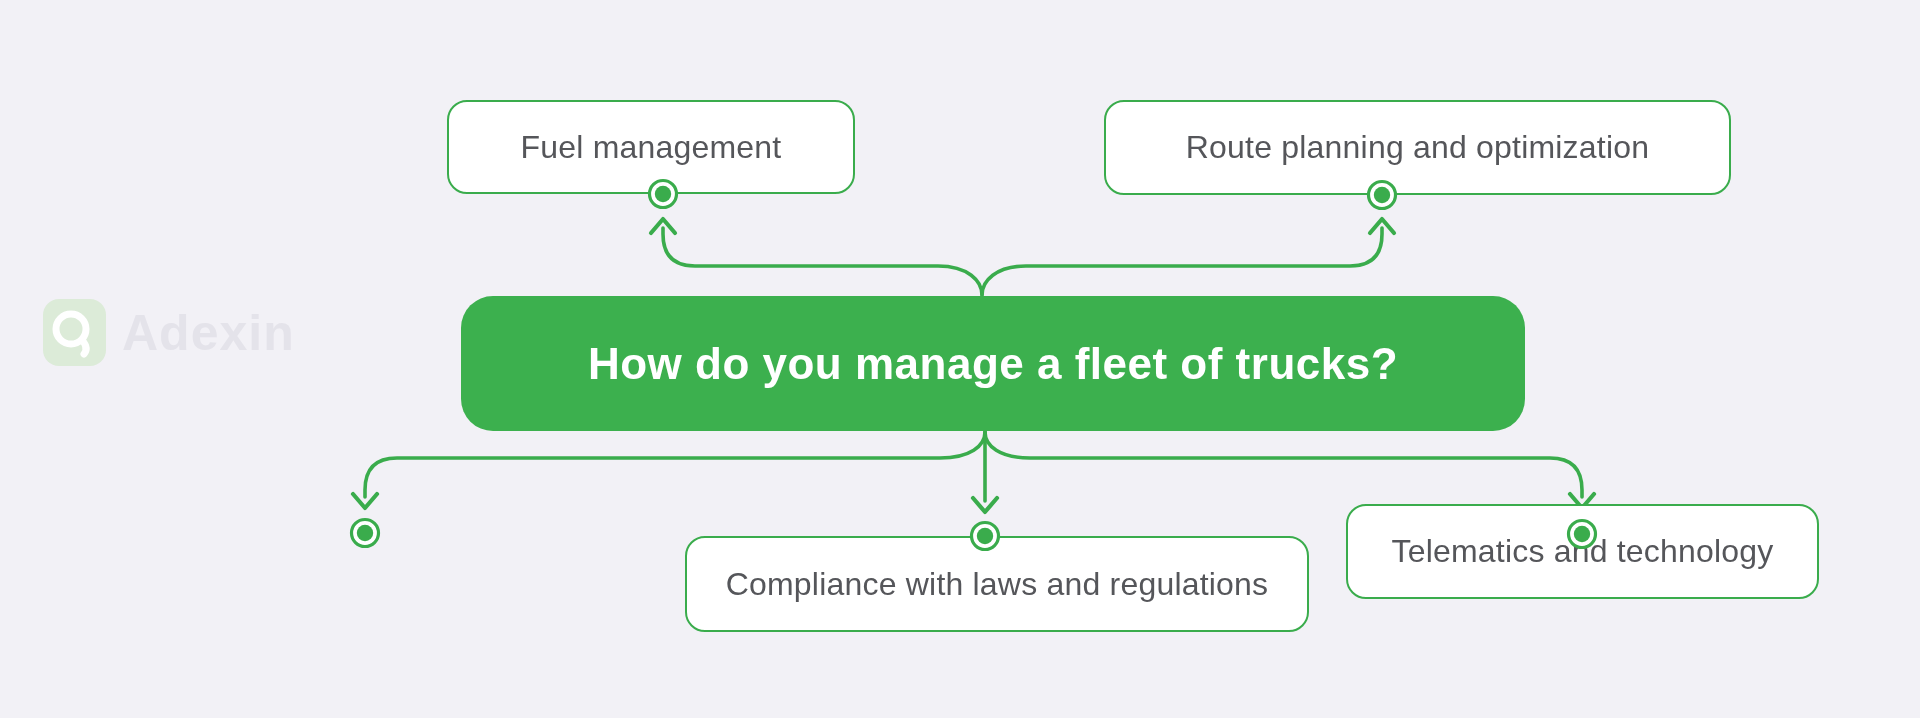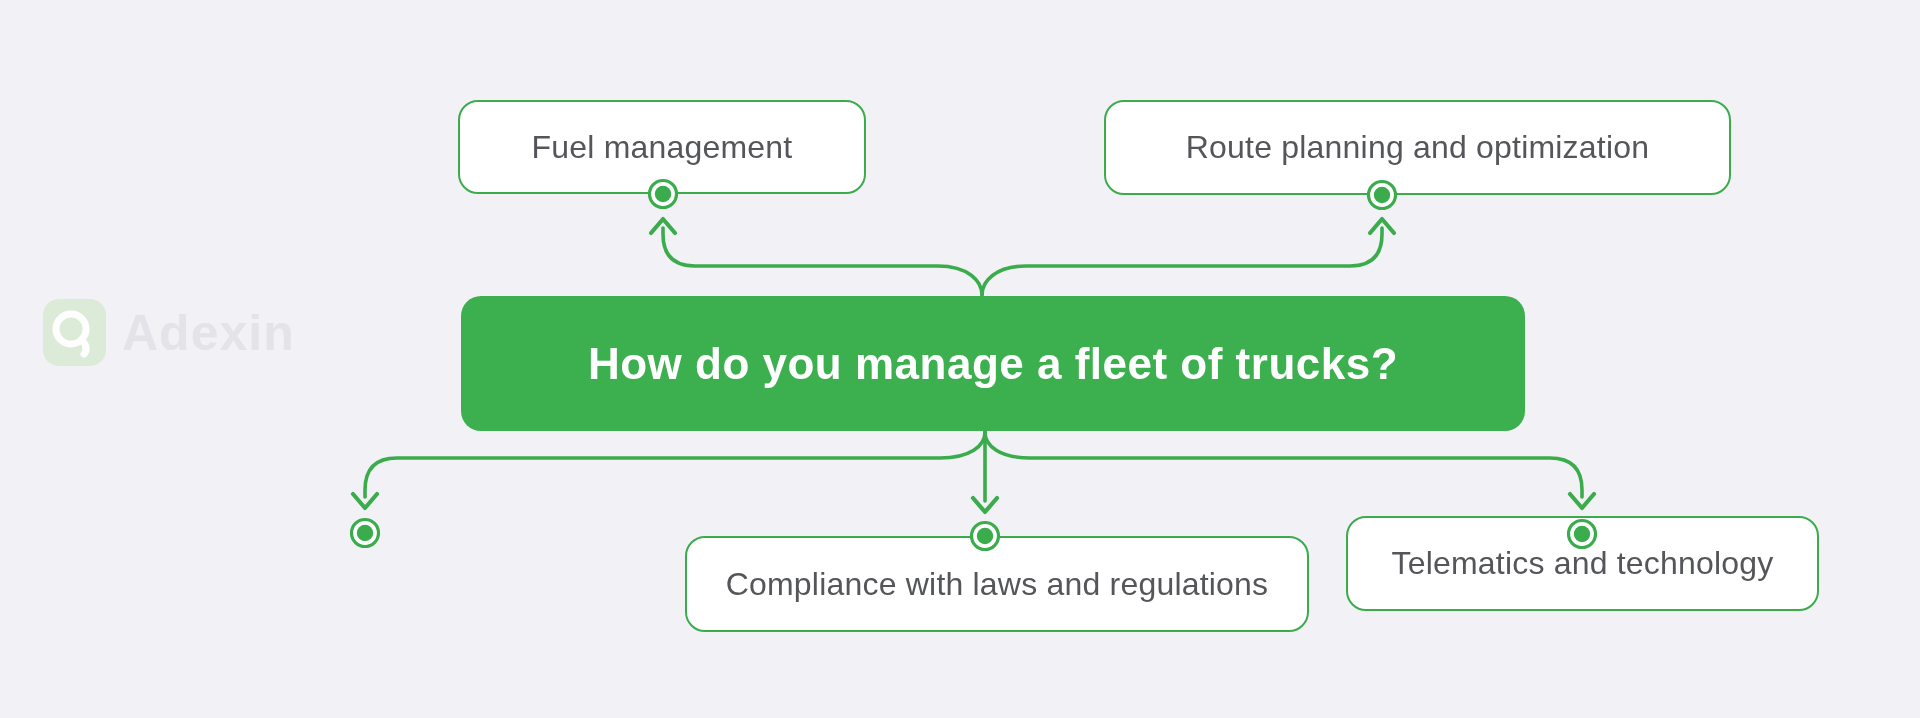"Fuel management" .node-fuel { left: 458px -> 447px }
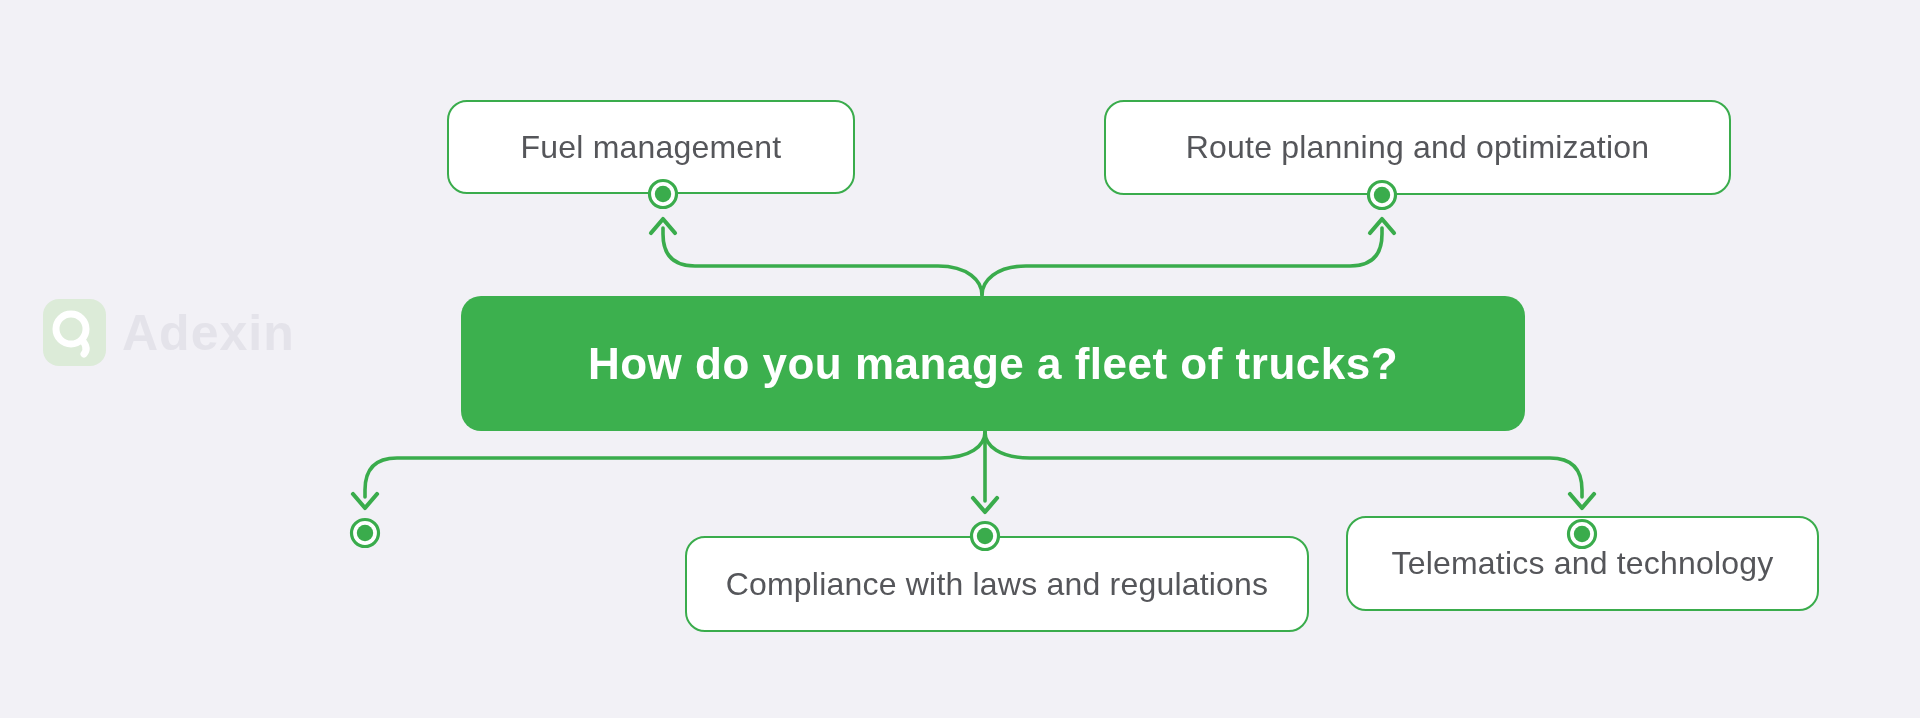"How do you manage a" .center-node { border-radius: 20px -> 32px }
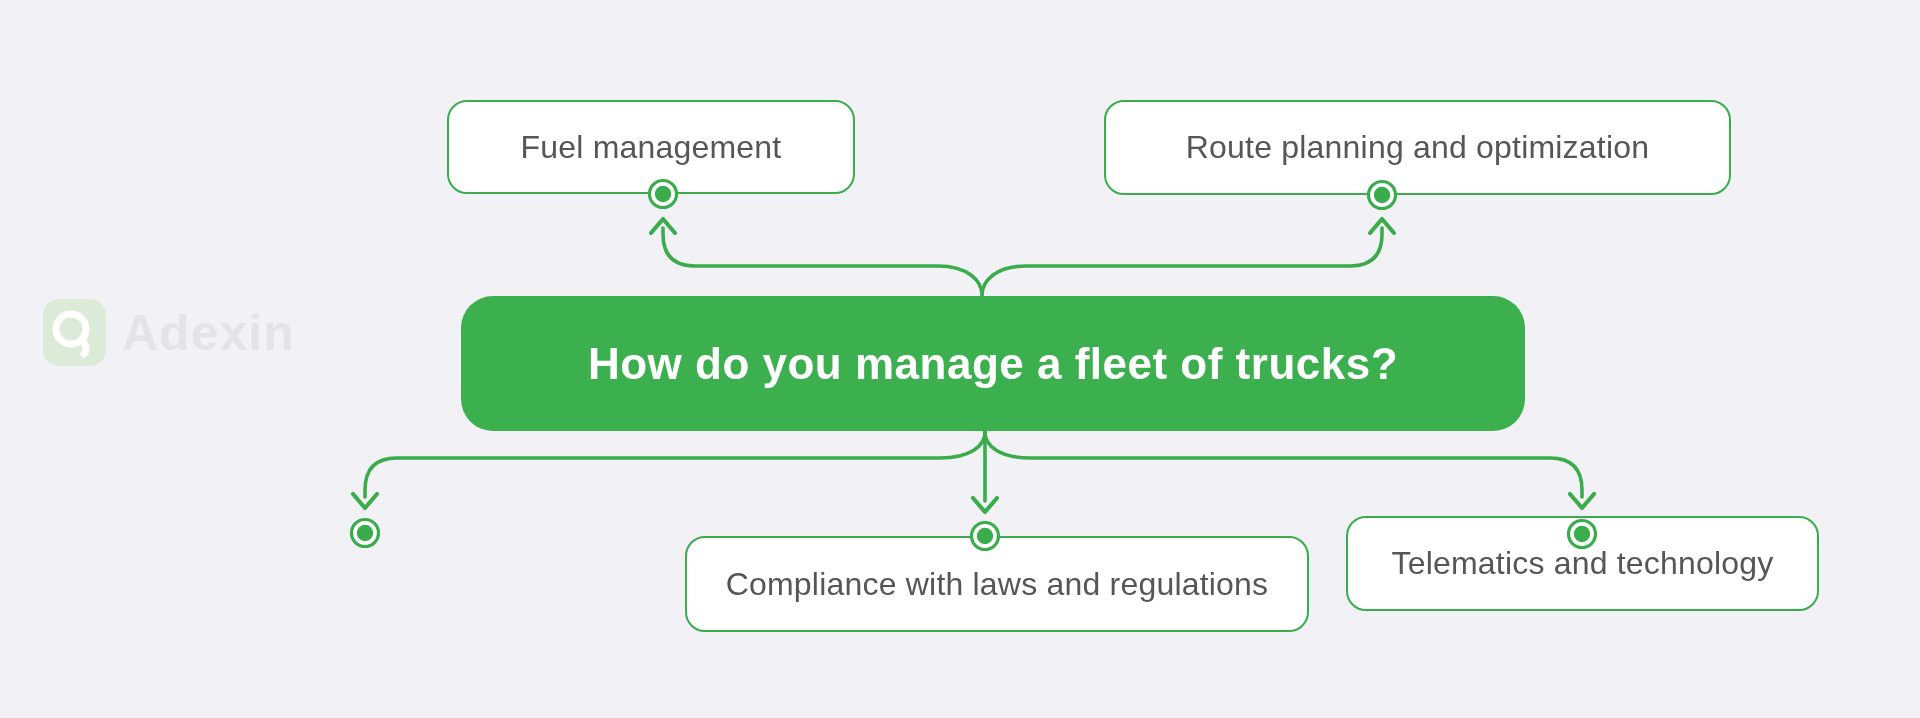"Telematics and technology" .node-telematics { top: 516px -> 504px }
